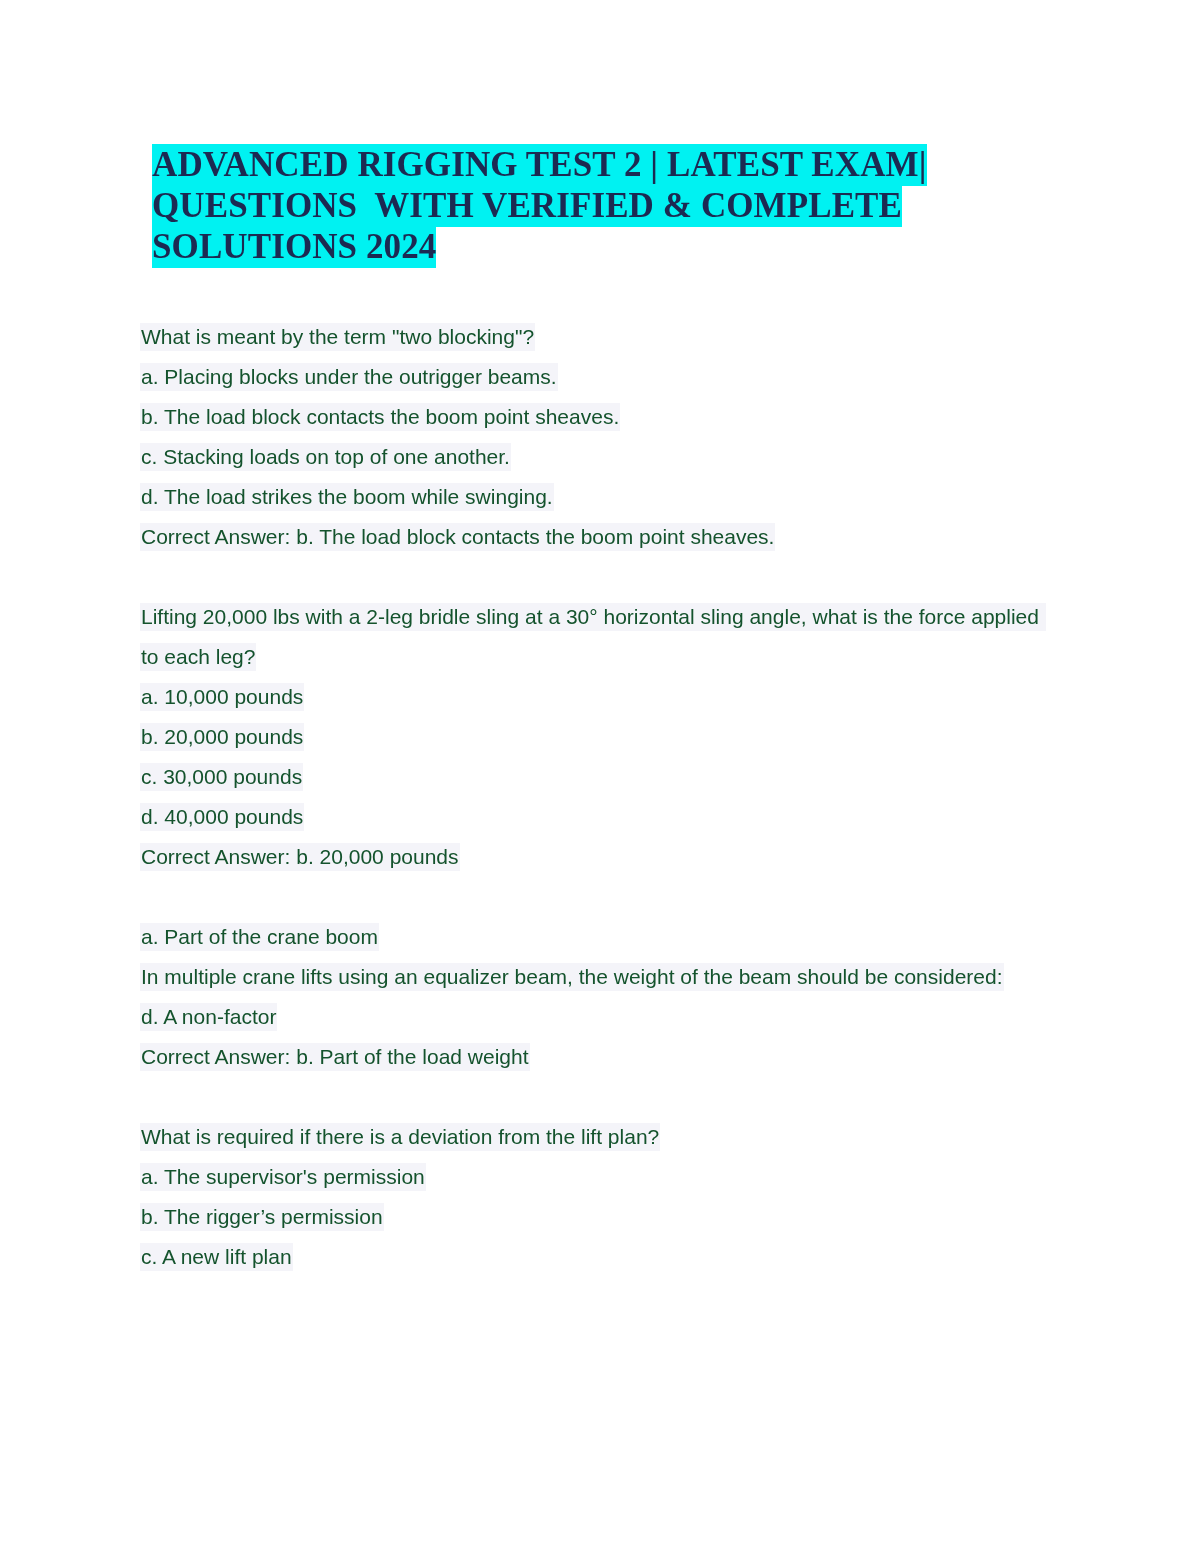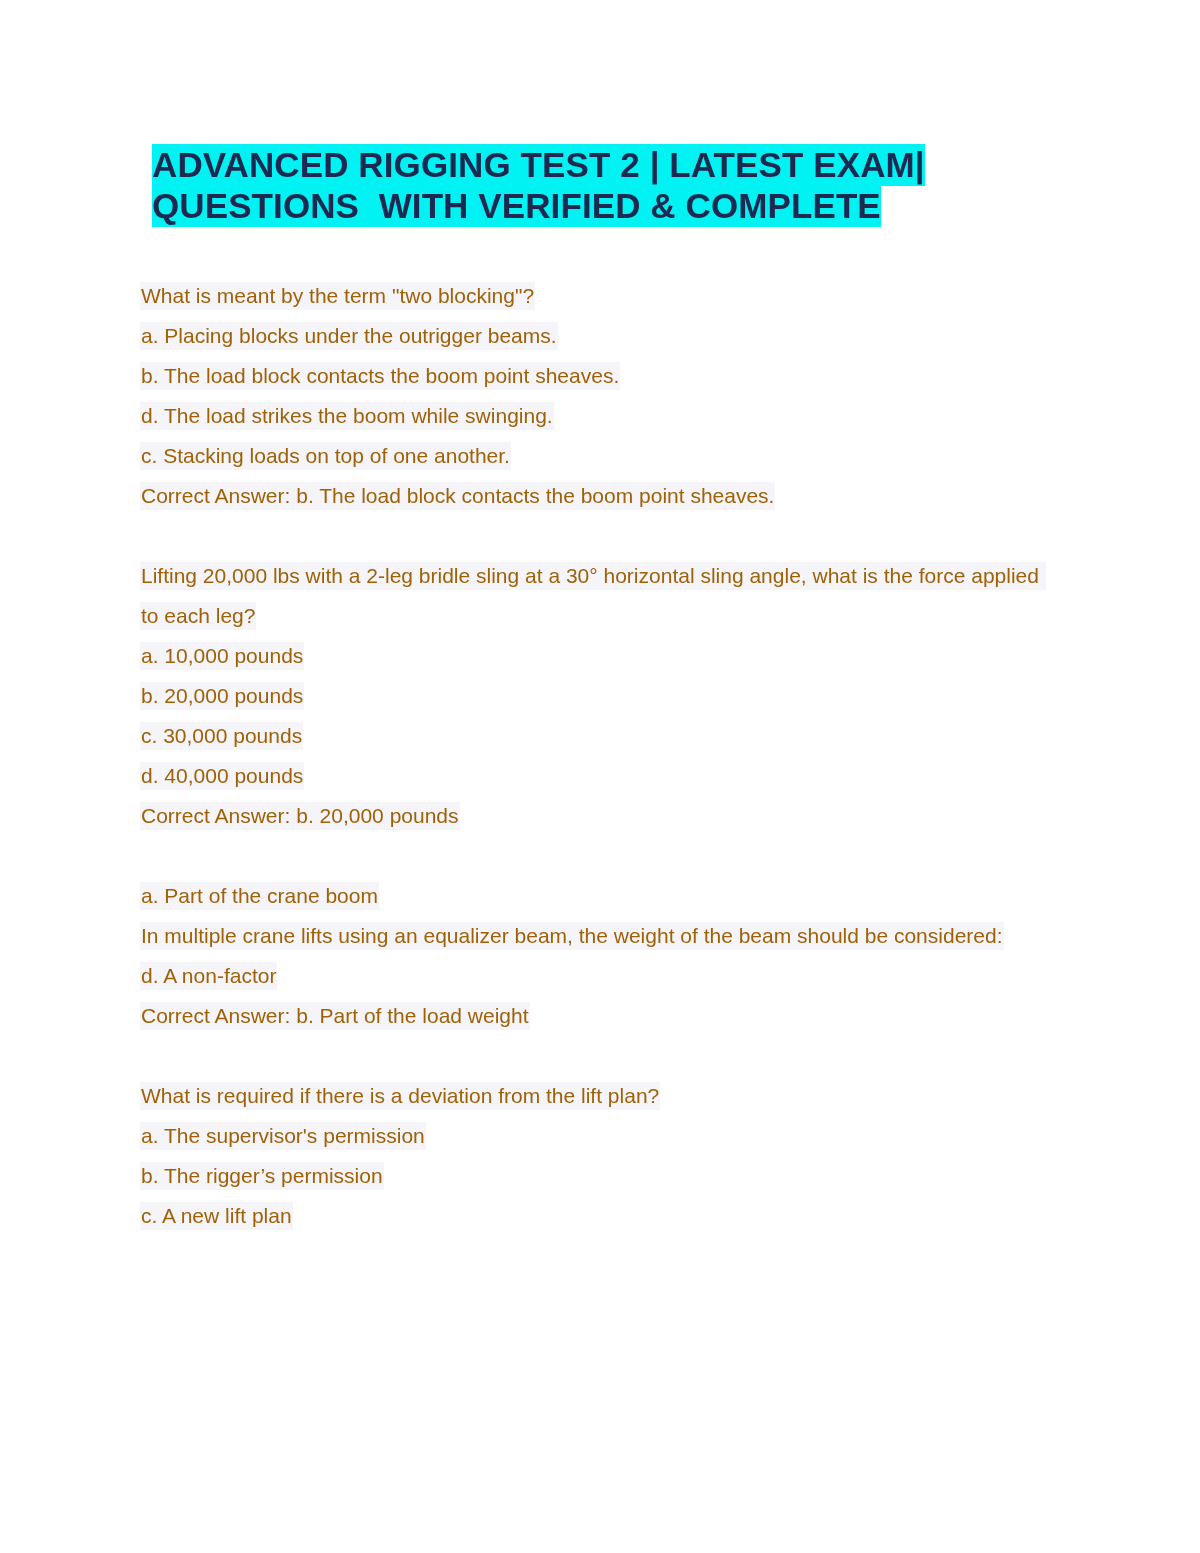"ADVANCED RIGGING TEST 2 |" .doc-title { font-family: Liberation Sans, sans-serif -> Liberation Serif, serif }
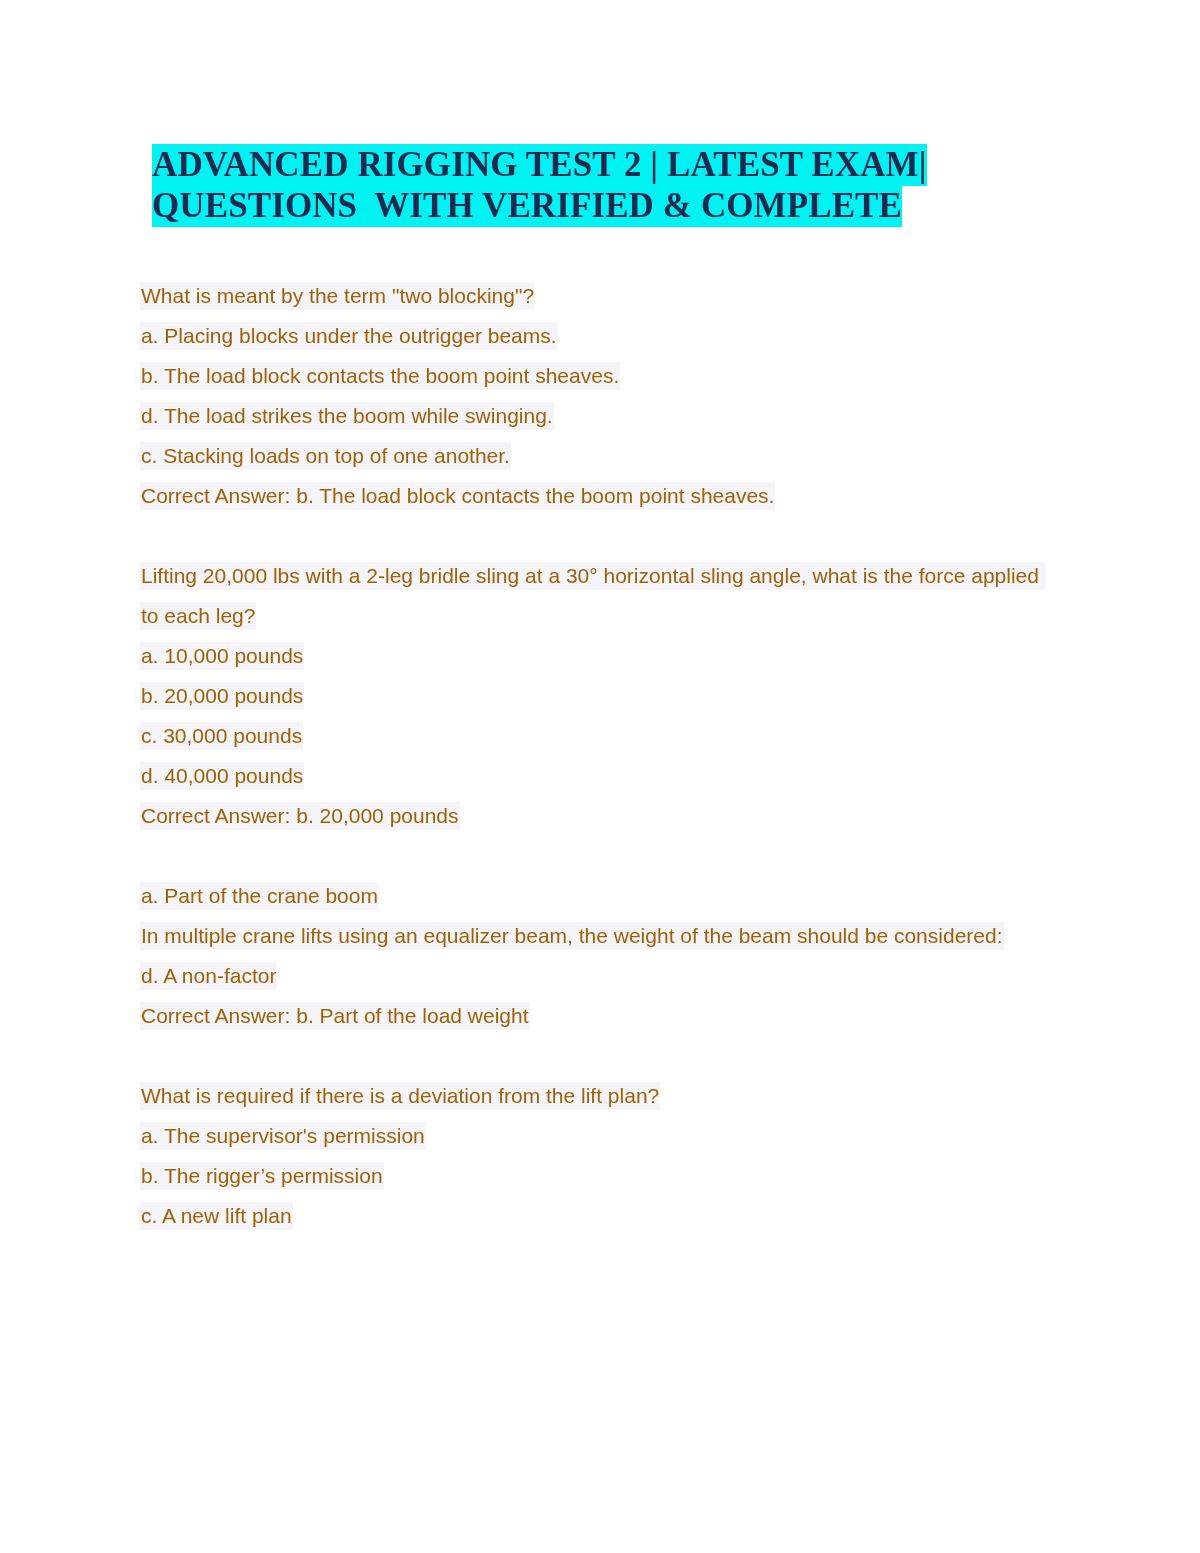"SOLUTIONS 2024" span.tline { html: none -> <span><span>SOLUTIONS 2024</span></span> }
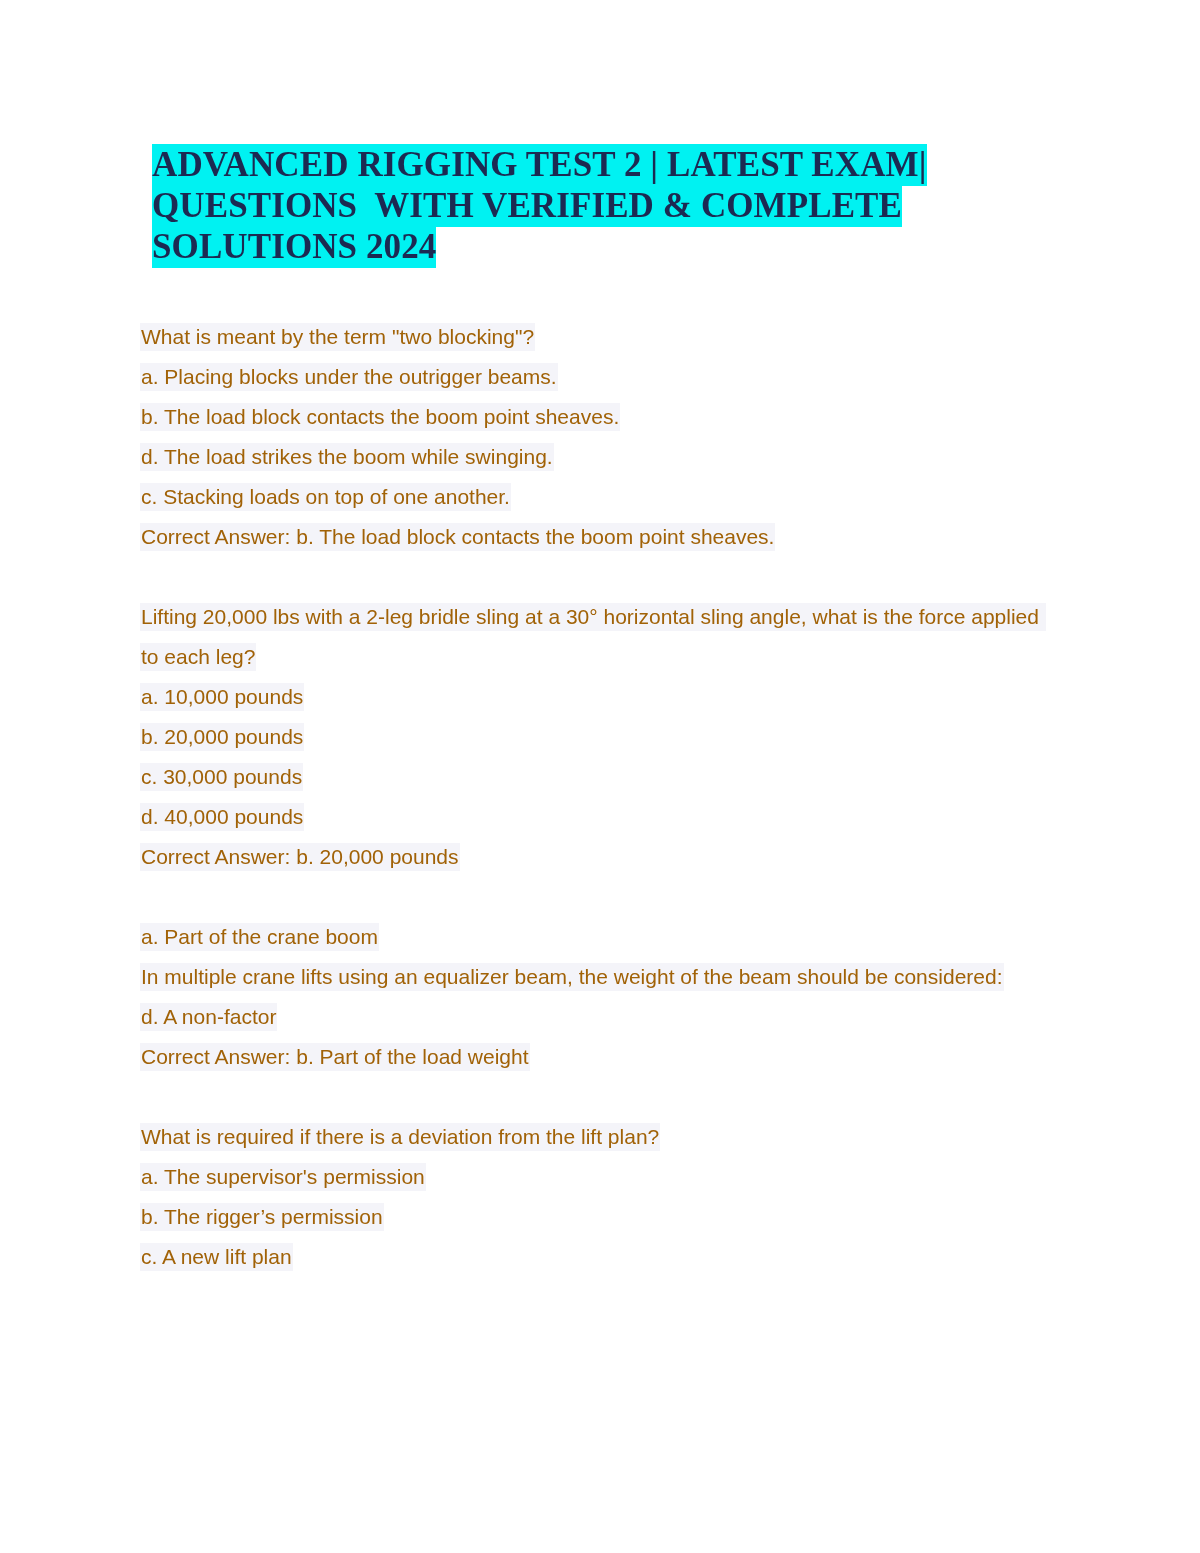"What is meant by the" .line { color: #a16207 -> #14532d }
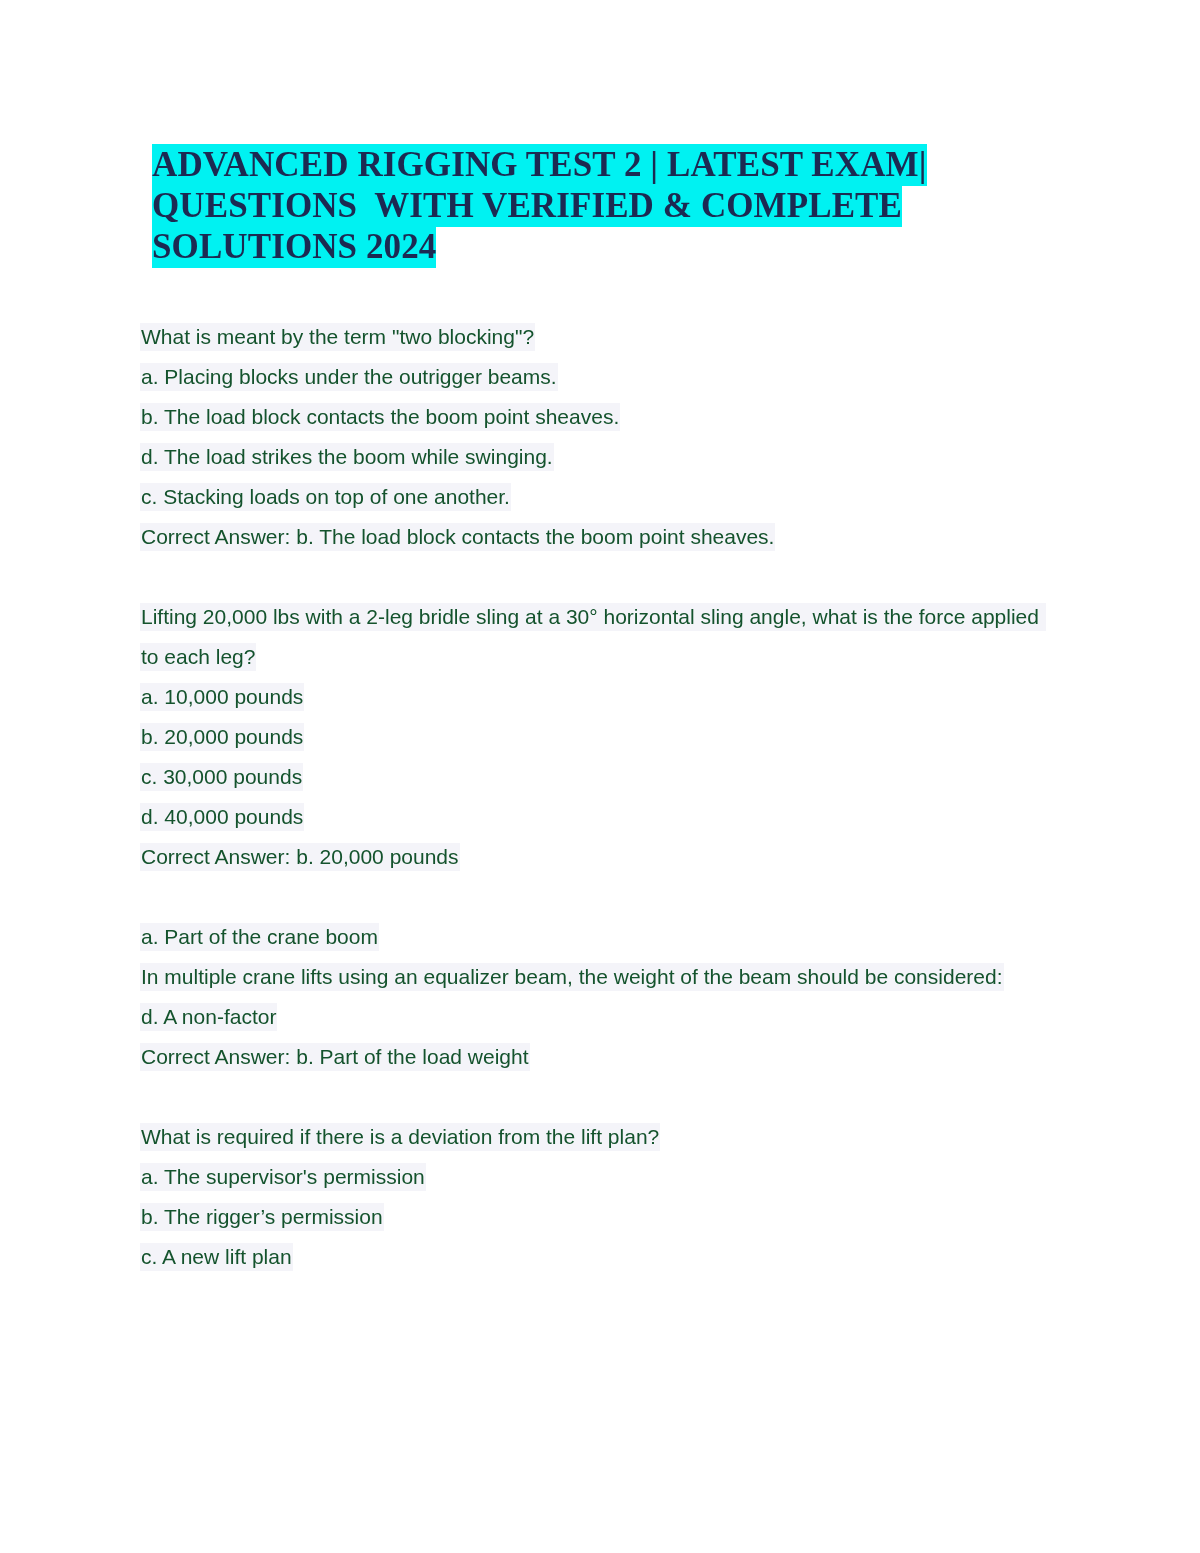"d. The load strikes the" p.line { order: before "c. Stacking loads on top" -> after "c. Stacking loads on top" }
